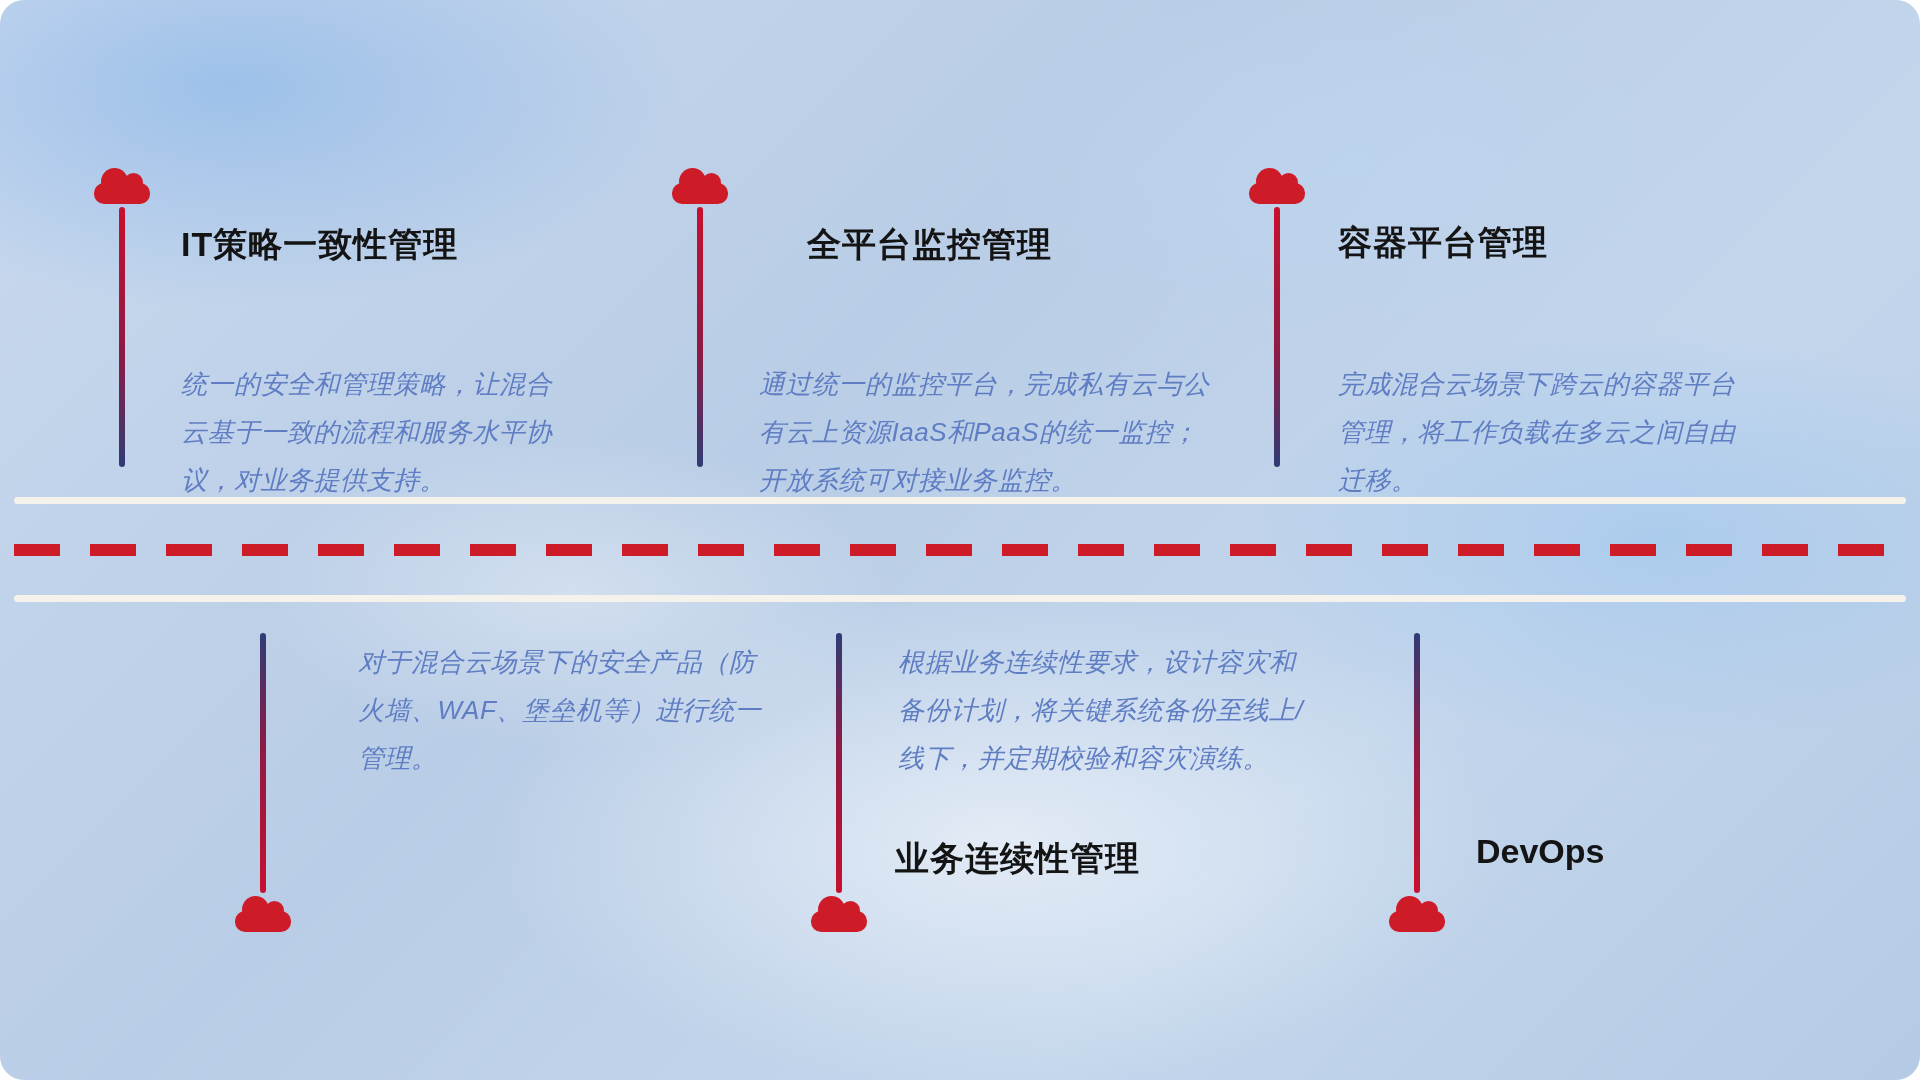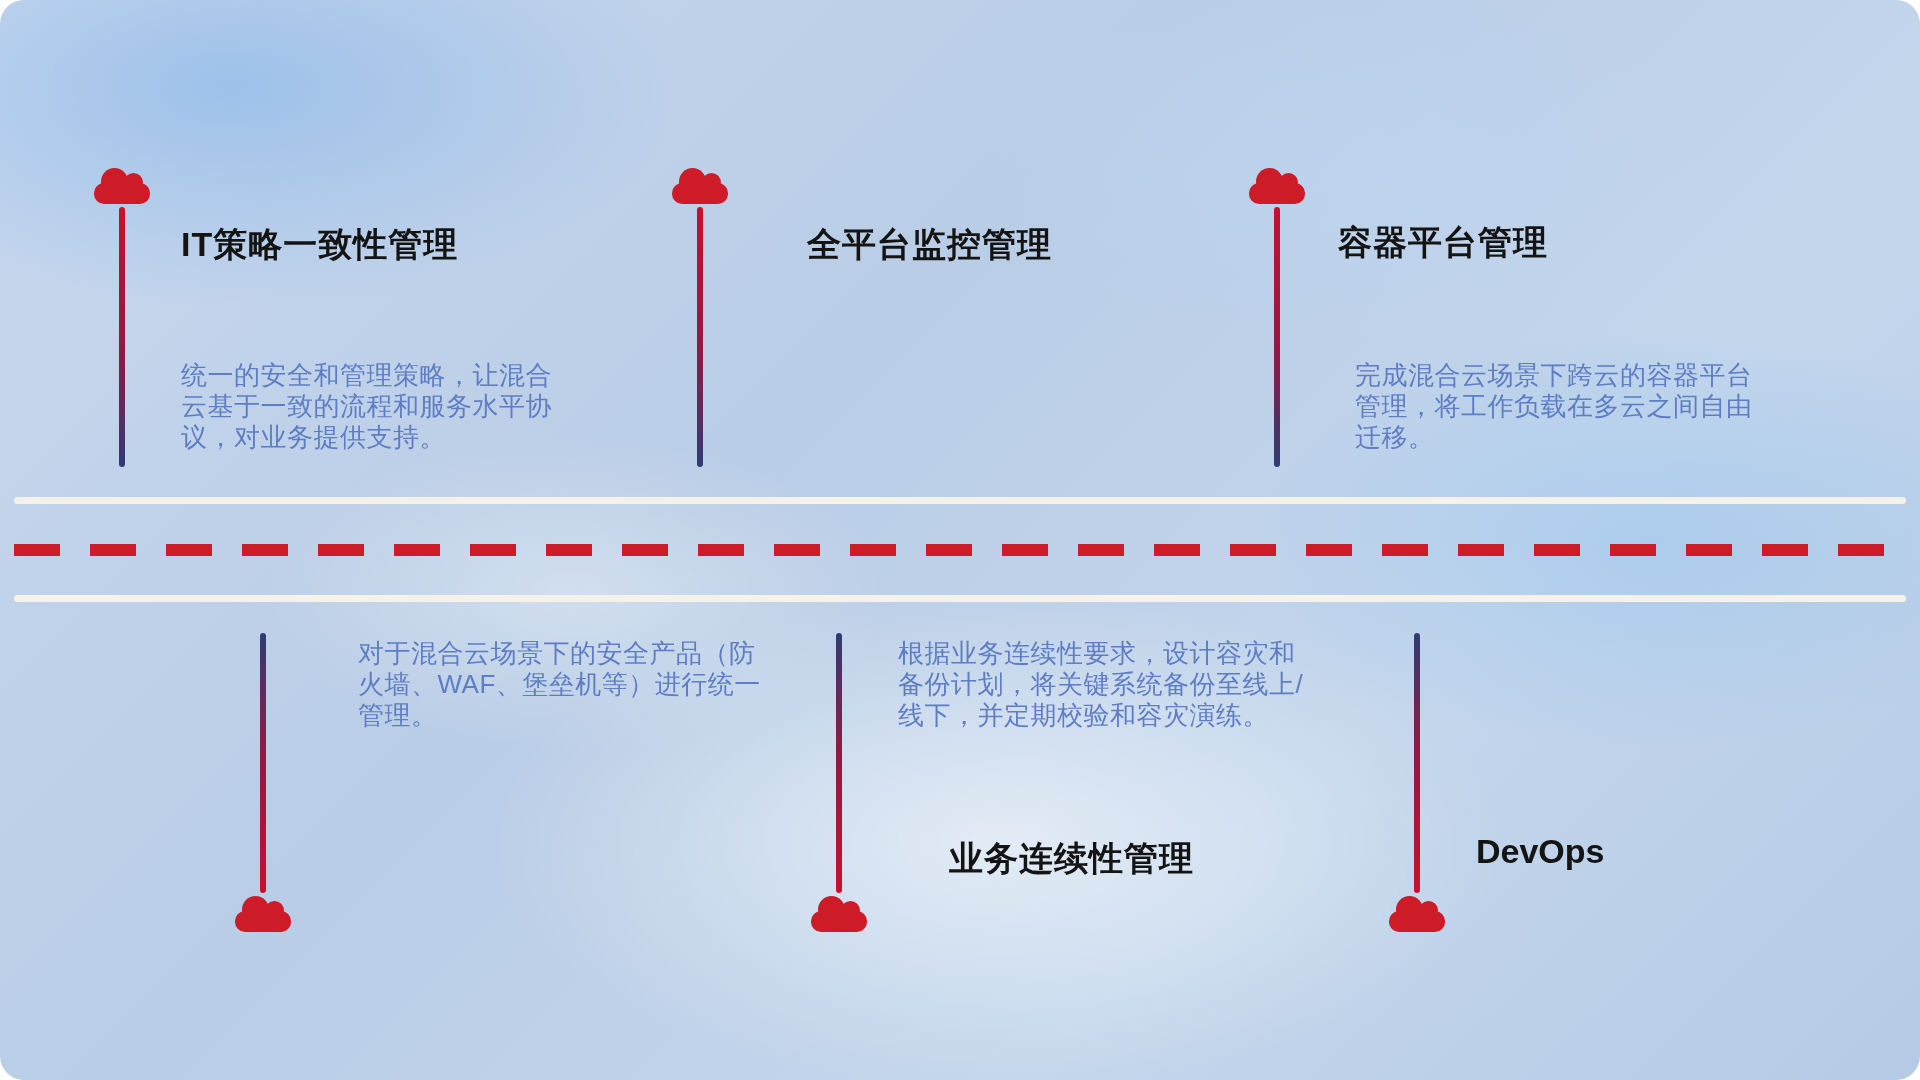"统一的安全和管理策略，让混合云基于一致的流程和服务水平协议，对业务提供支持。" .desc { font-style: none -> italic; line-height: 31px -> 48px }
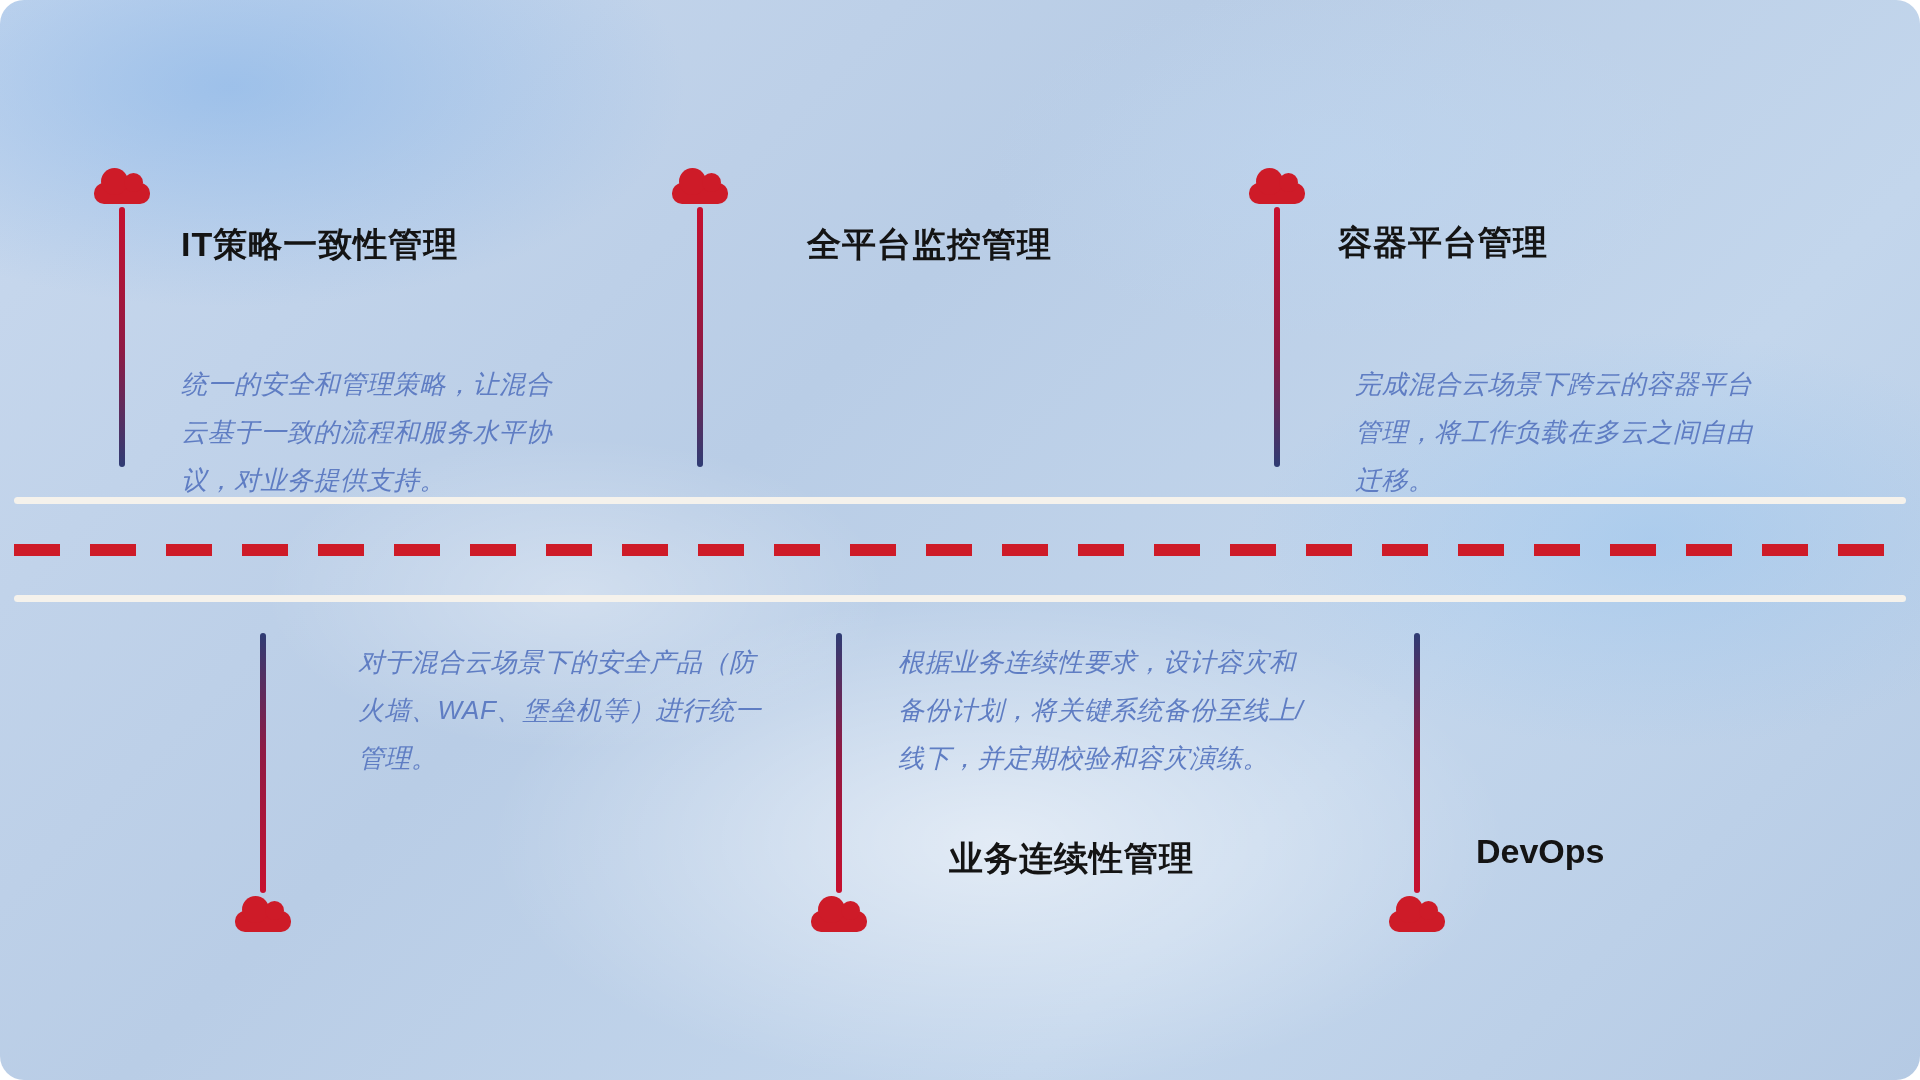"通过统一的监控平台，完成私有云与公有云上资源IaaS和PaaS的统一监控；开放系" div.desc { html: none -> <div>通过统一的监控平台，完成私有云与公有云上资源IaaS和PaaS的统一监控；开放系统可对接业务监控。</div> }
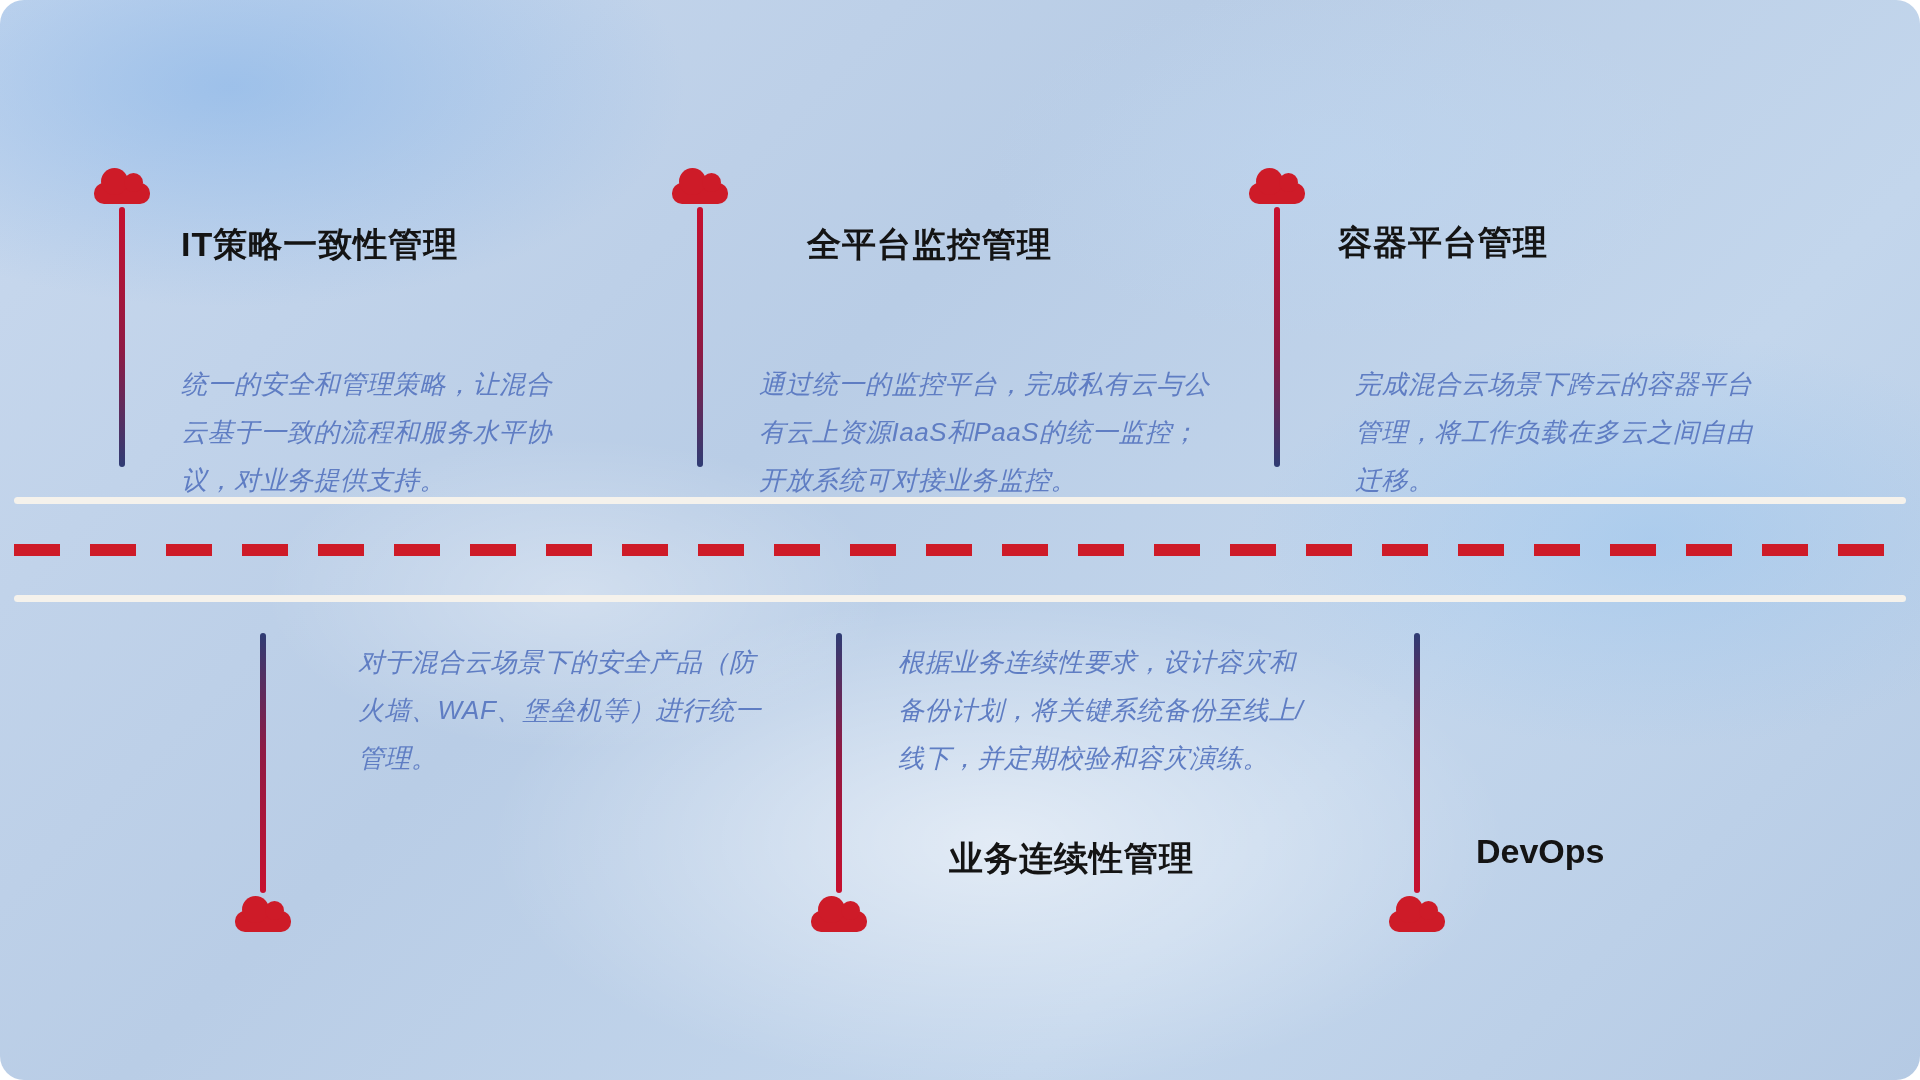"完成混合云场景下跨云的容器平台管理，将工作负载在多云之间自由迁移。" .i3d { margin-left: 17px -> none }
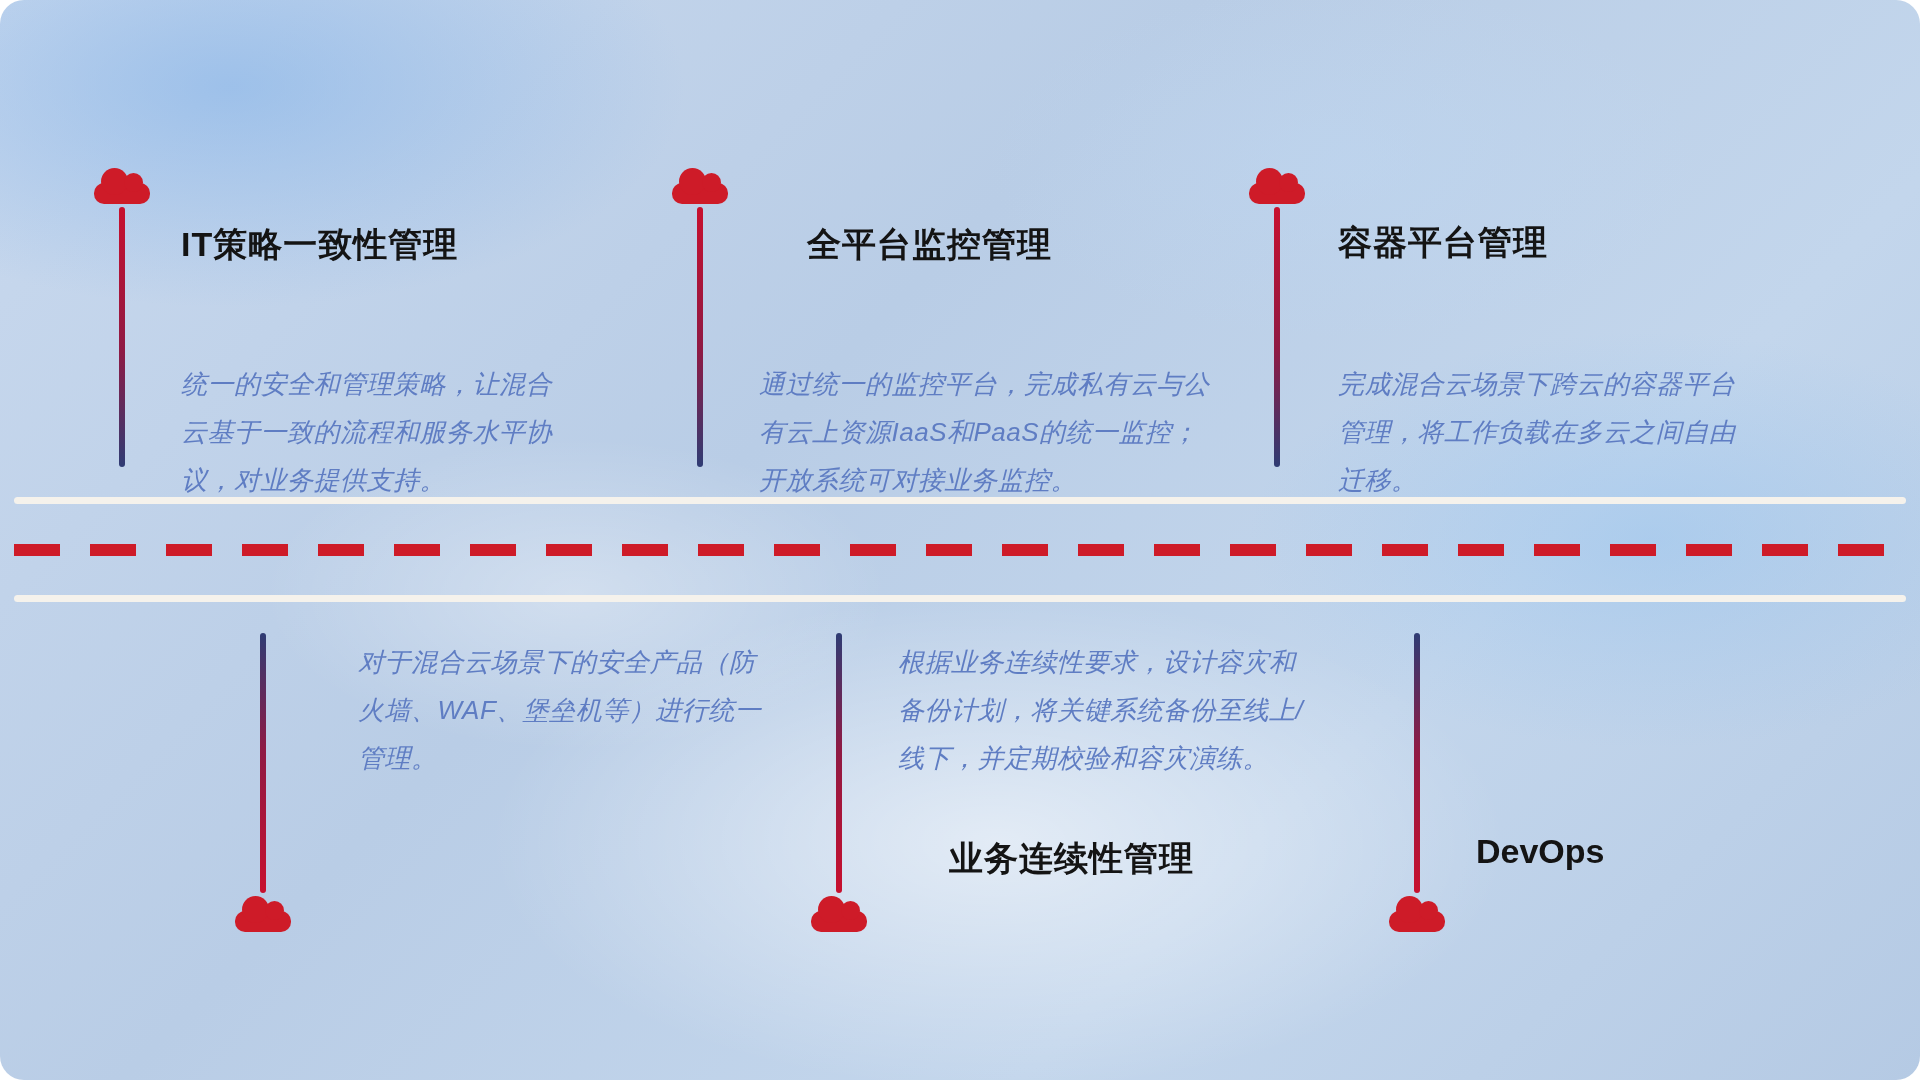"业务连续性管理" .i5t { left: 949px -> 895px }
